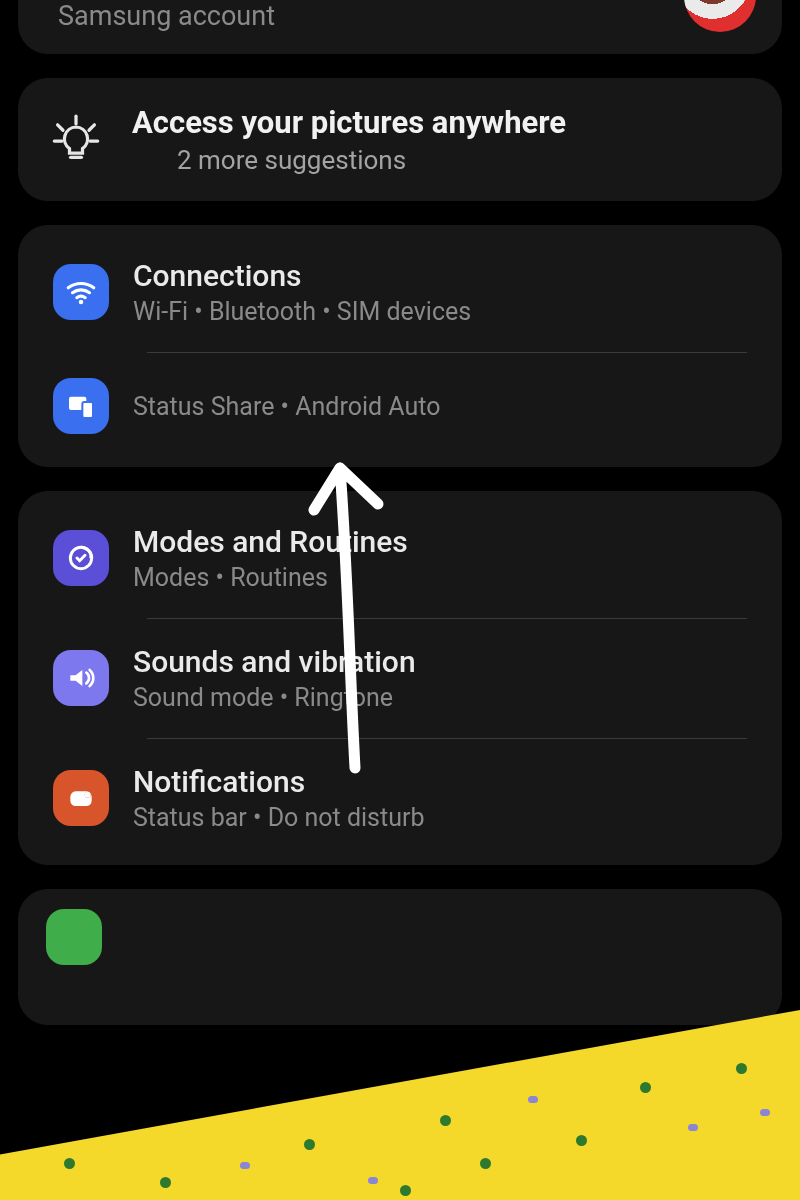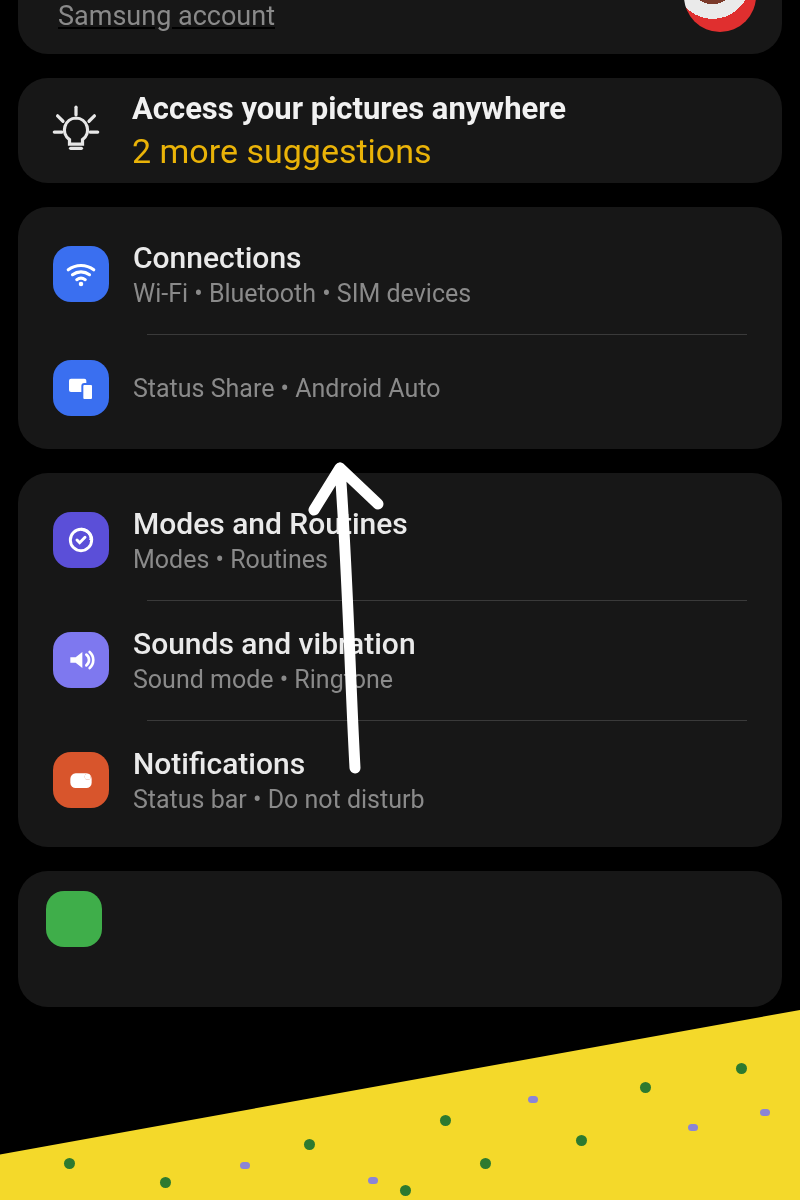"Samsung account" .account-card { text-decoration: underline -> none }
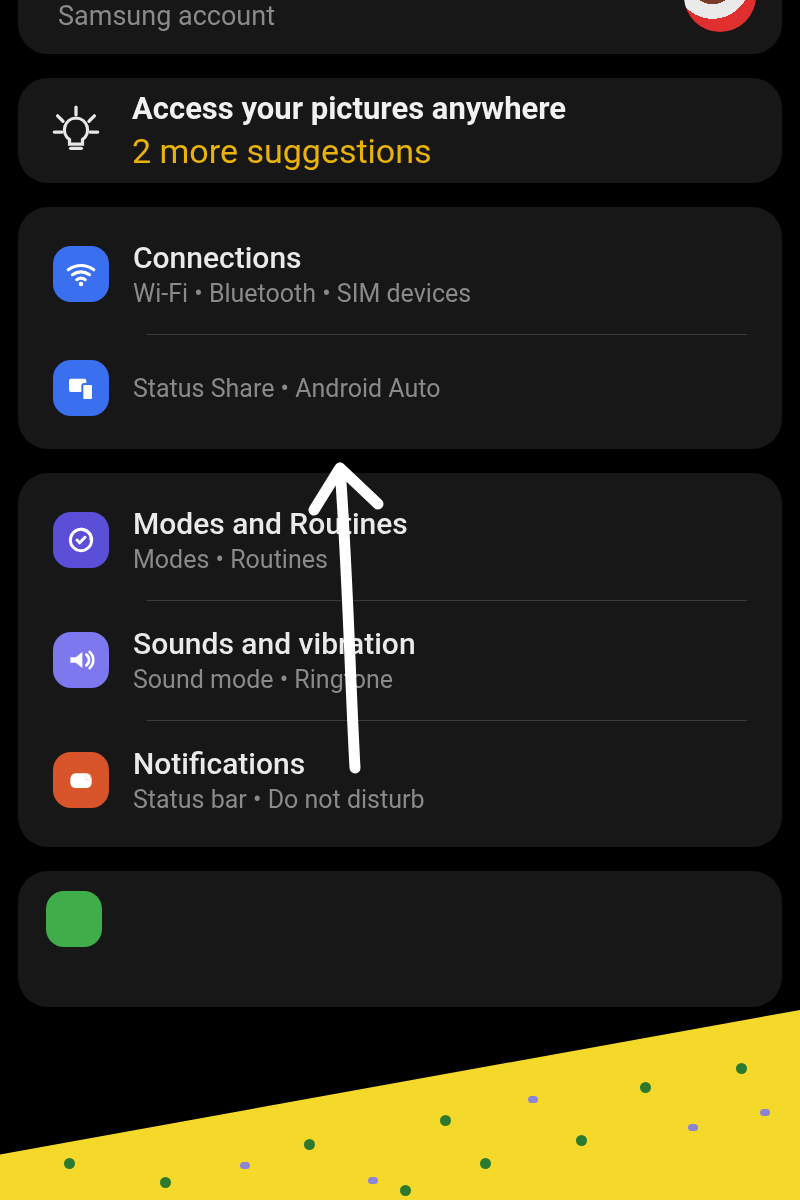"Access your pictures anywhere" .suggest-card { padding: 12px 30px -> 26px 30px }
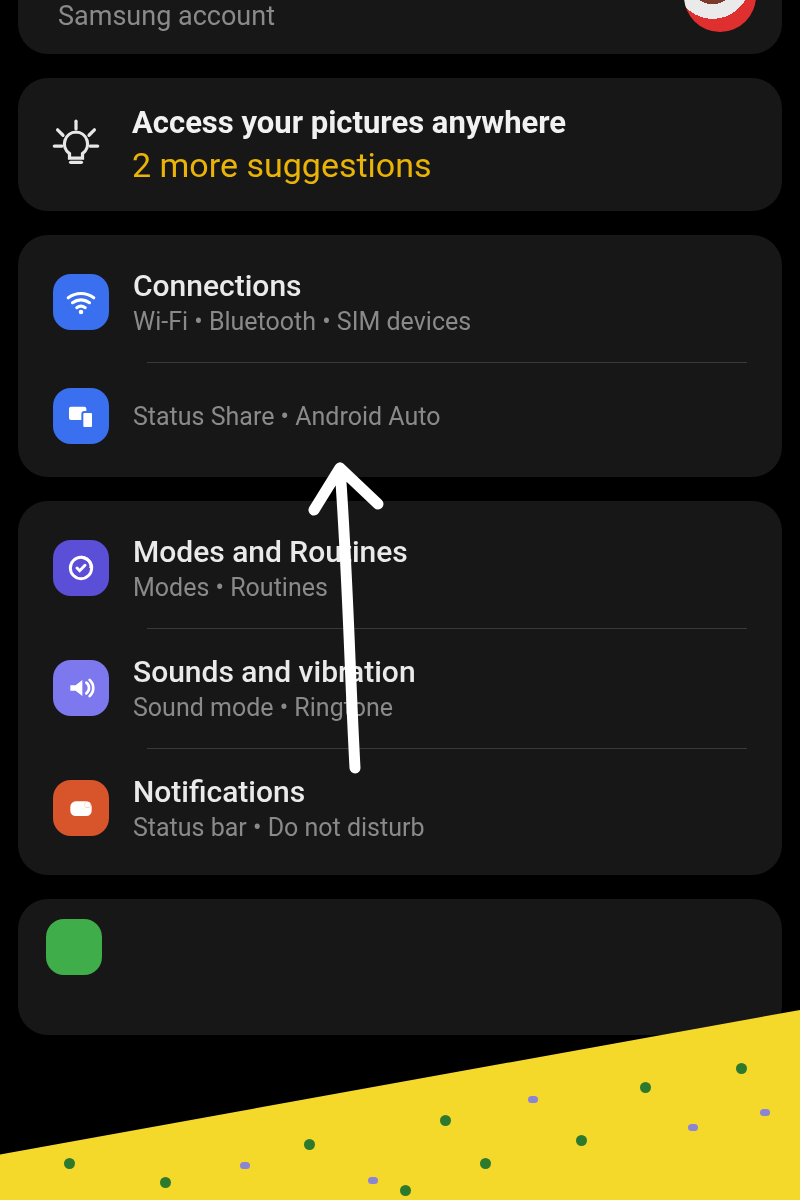"2 more suggestions" .suggest-sub { color: #eab308 -> #a3a3a3; font-size: 34px -> 26px; margin-left: none -> 45px }
